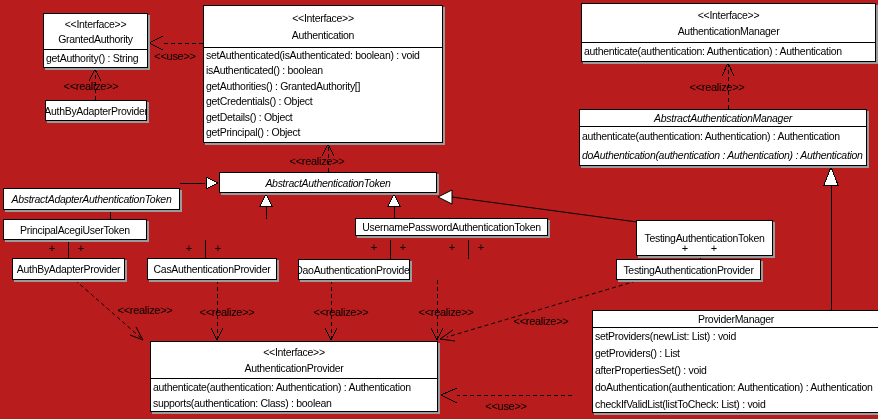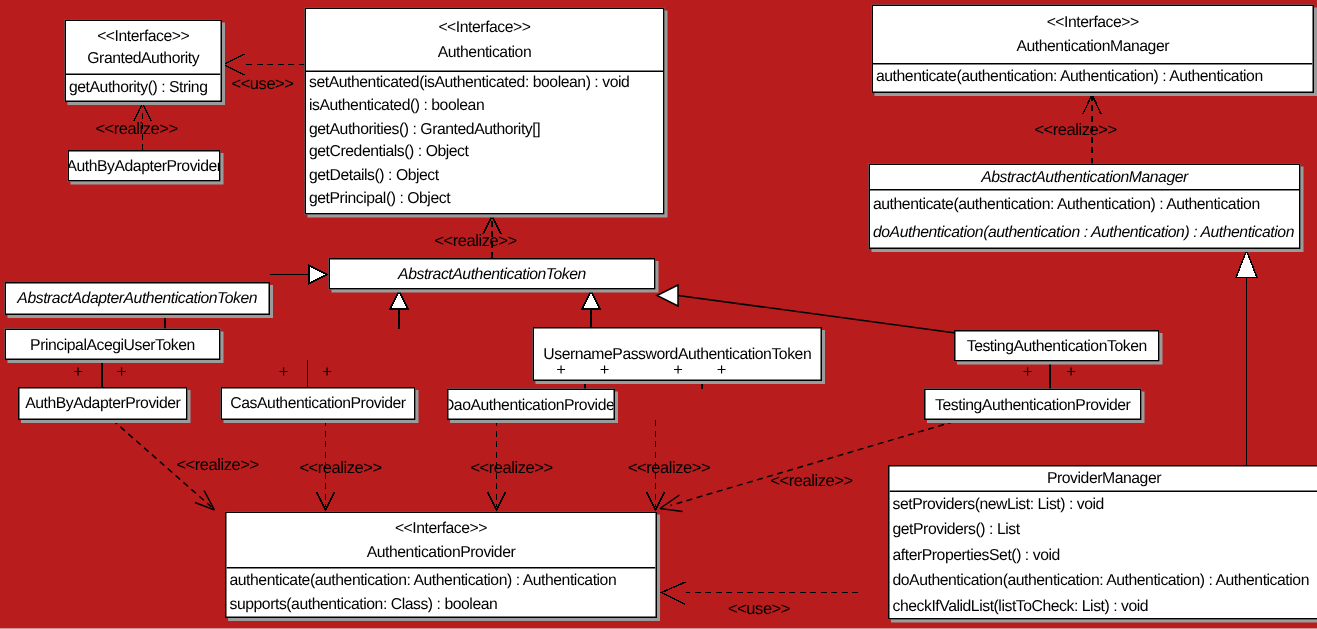"UsernamePasswordAuthenticationToken" div.cls { height: 36px -> 18px }
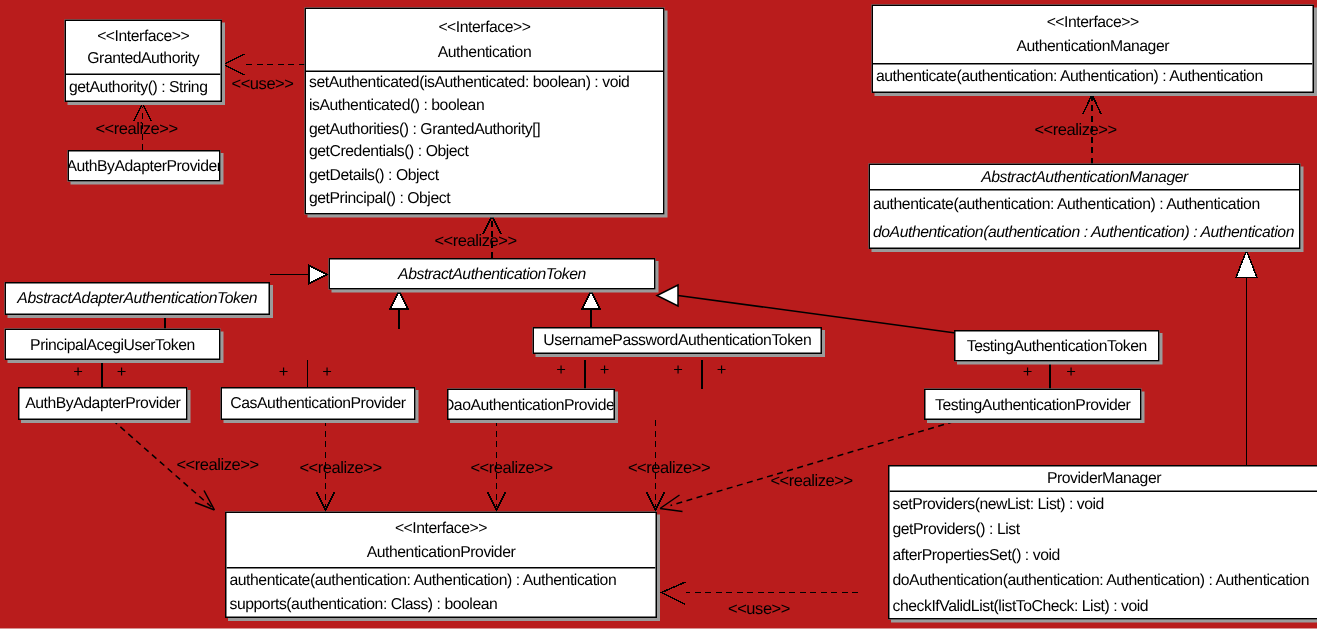"TestingAuthenticationToken" div.cls { height: 21px -> 36px }
